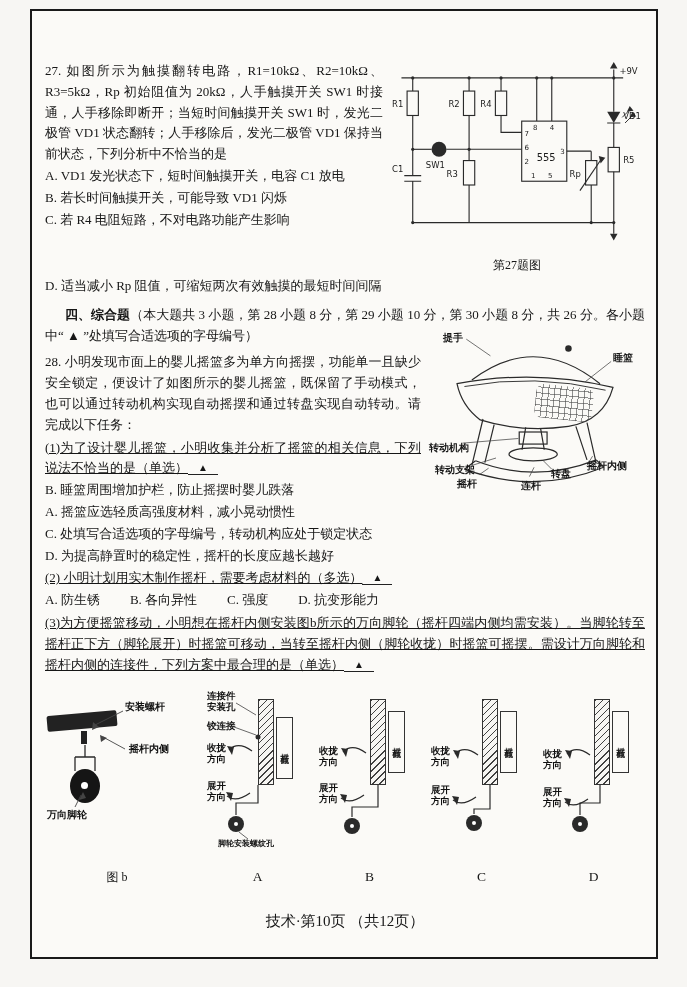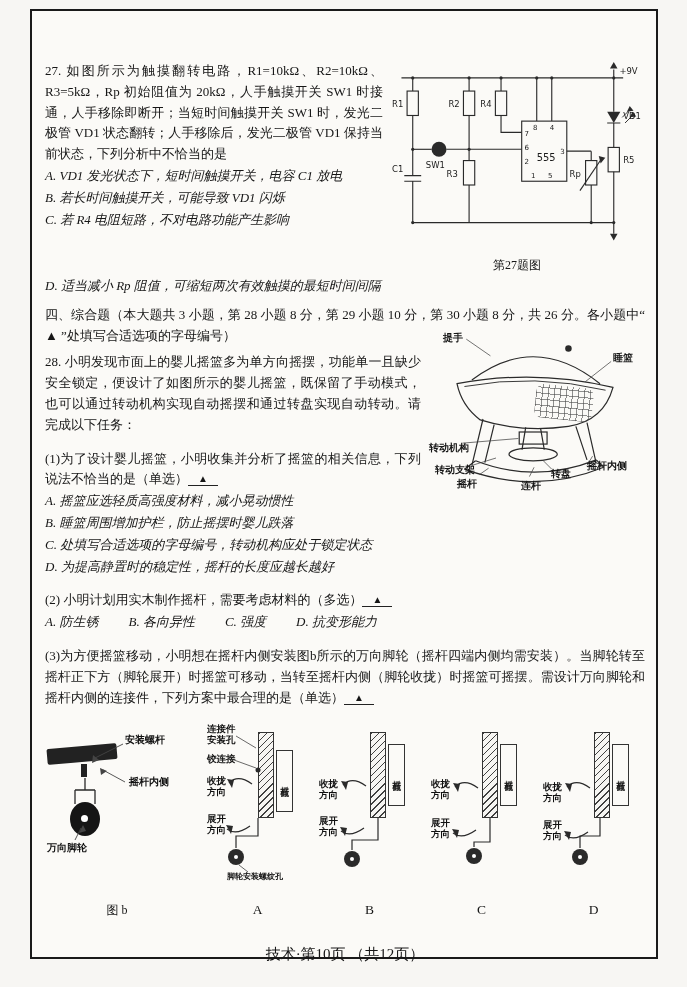"A. VD1 发光状态下，短时间触摸开关，电容 C1 放电" .opt { font-style: italic -> none }
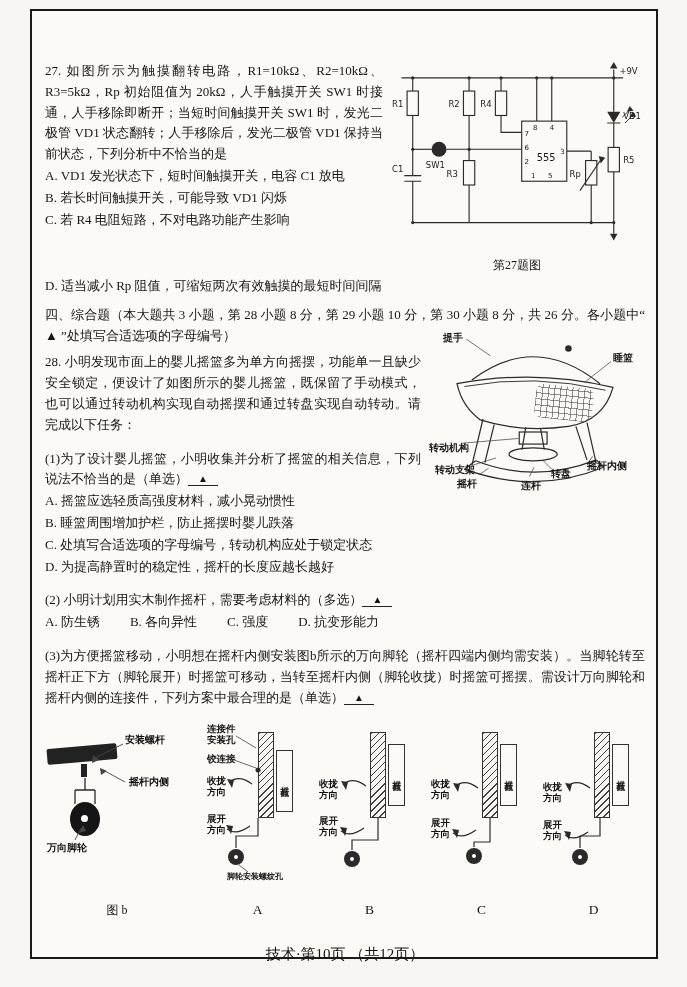"四、综合题" .b { font-weight: 400 -> 700; margin-left: none -> 20px }
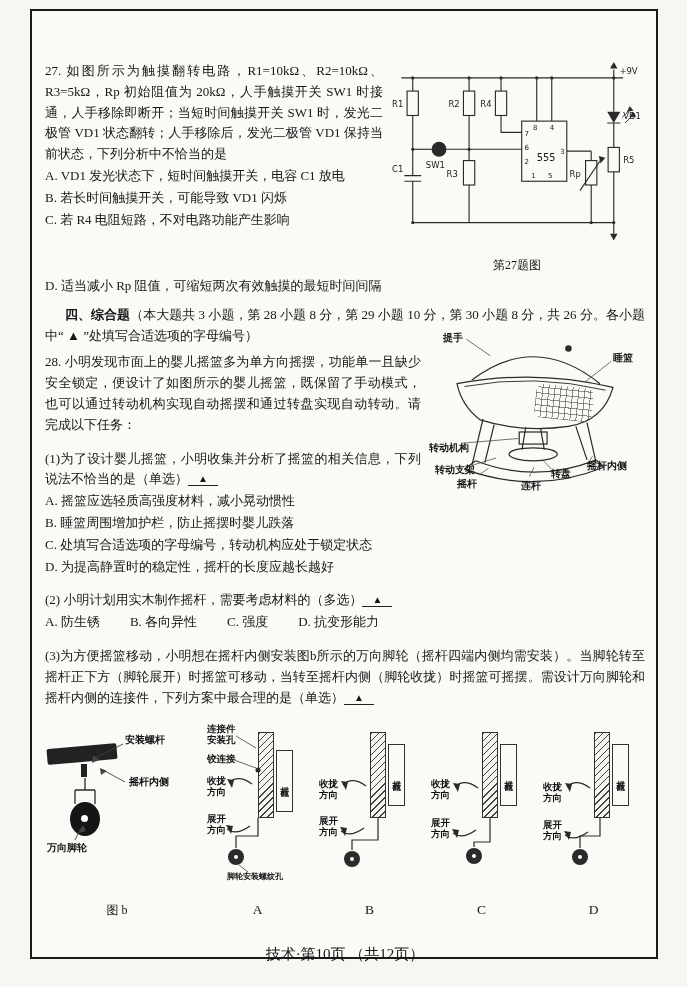"(1)为了设计婴儿摇篮，小明收集并分析了摇篮的相关信息，下列说法不恰当的是（单选" .part-line { margin-top: 13px -> 2px; text-decoration: none -> underline }
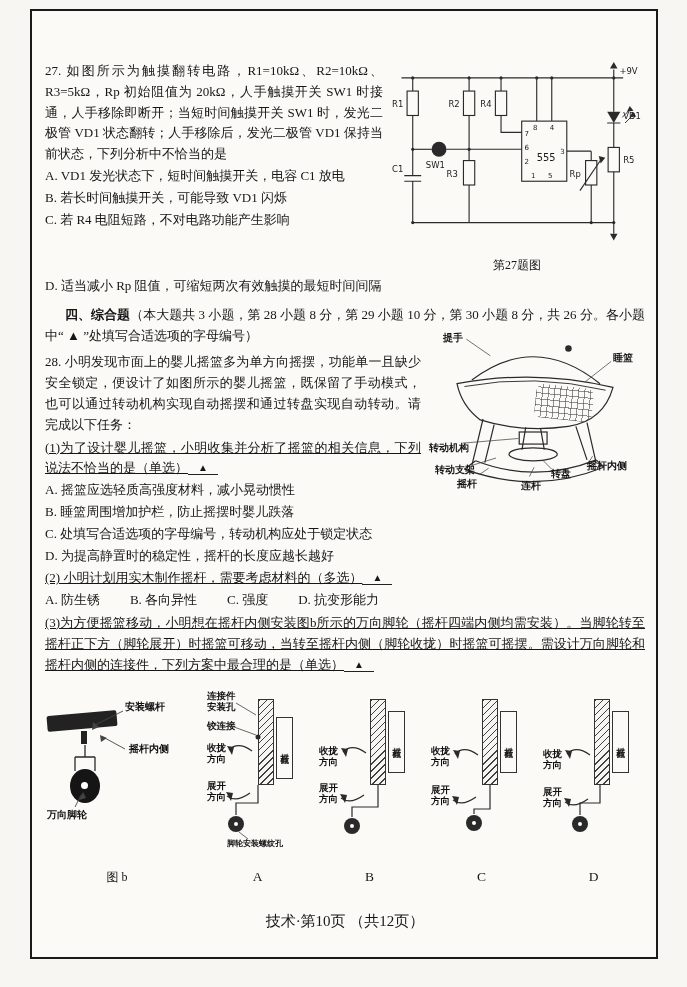"A. 摇篮应选轻质高强度材料，减小晃动惯性" div.opt { order: before "B. 睡篮周围增加护栏，防止摇摆时婴儿跌落" -> after "B. 睡篮周围增加护栏，防止摇摆时婴儿跌落" }
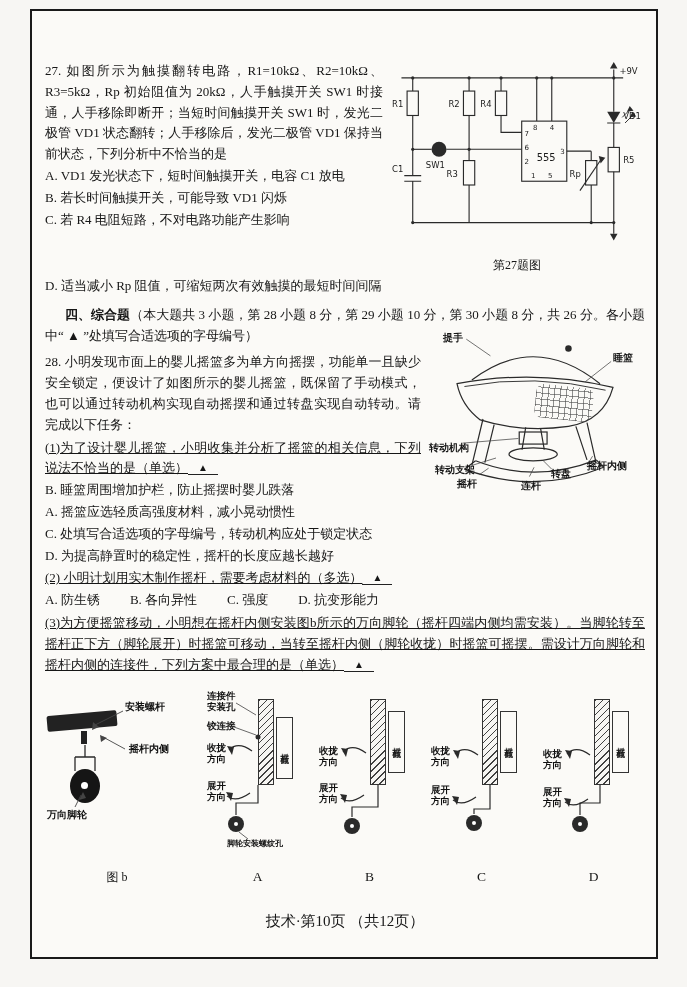"脚轮安装螺纹孔" div.flabel { left: 21px -> 12px }
